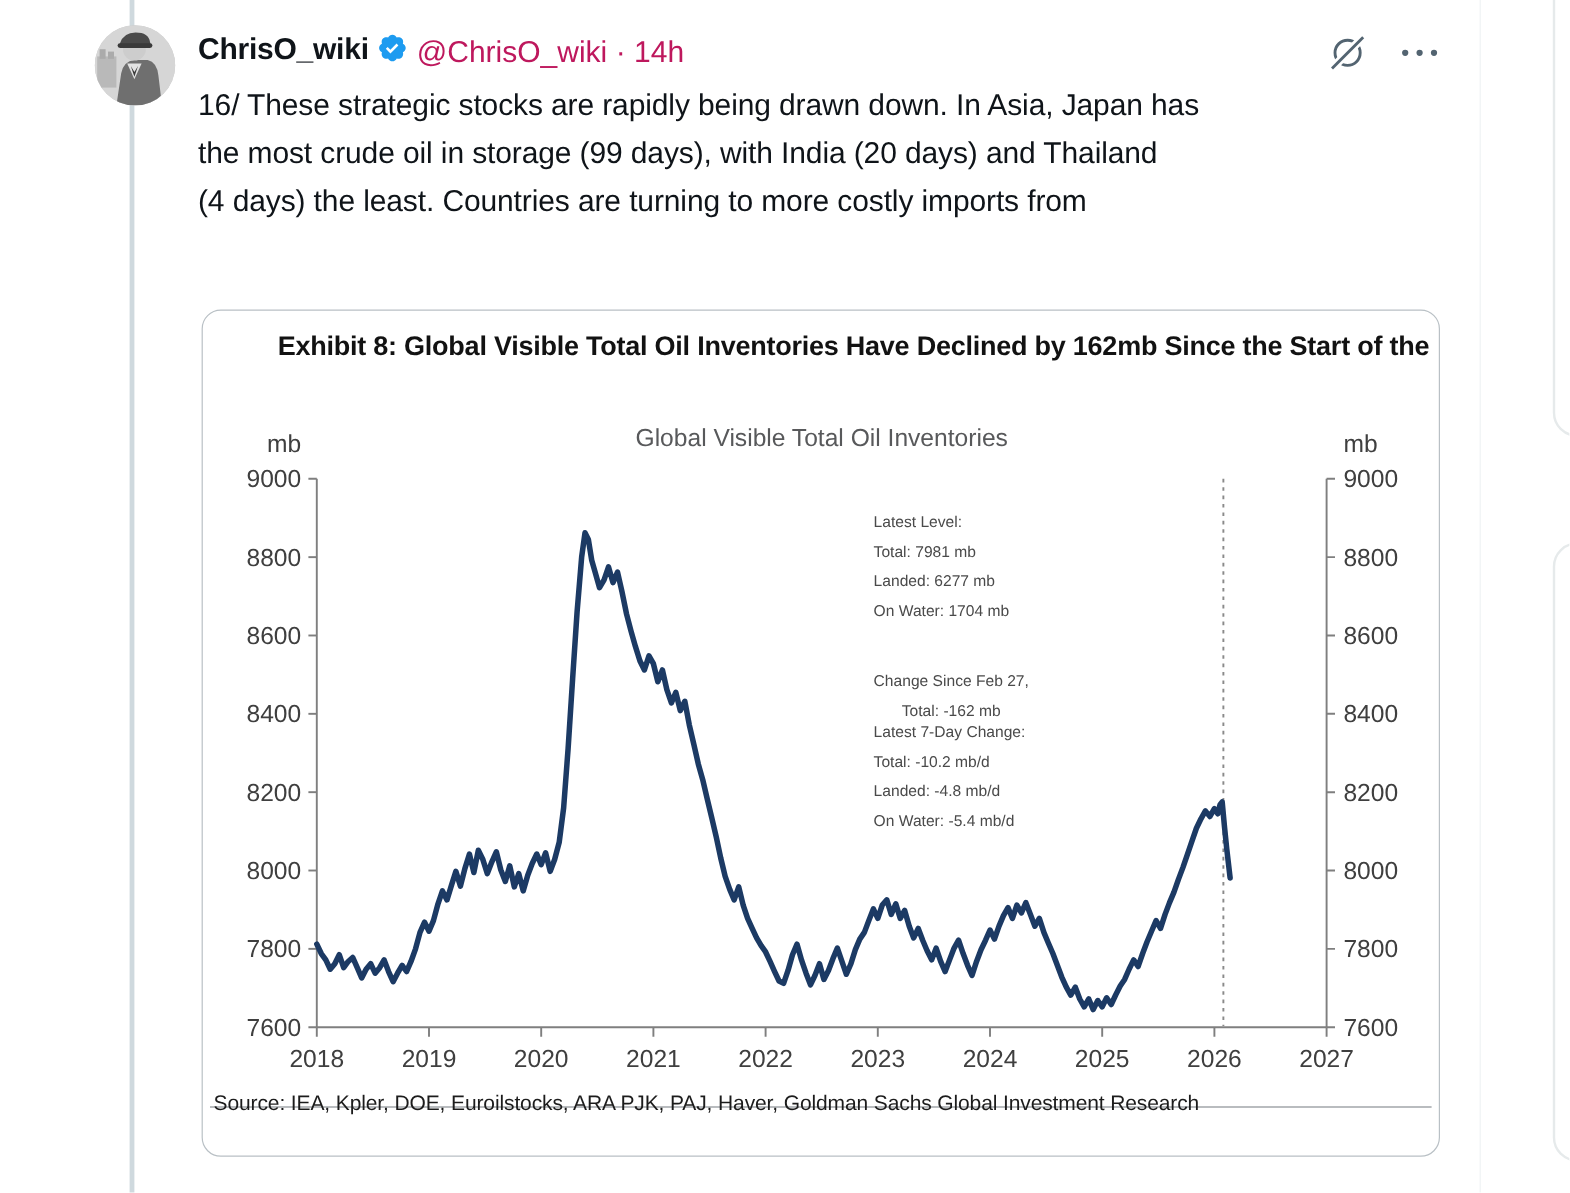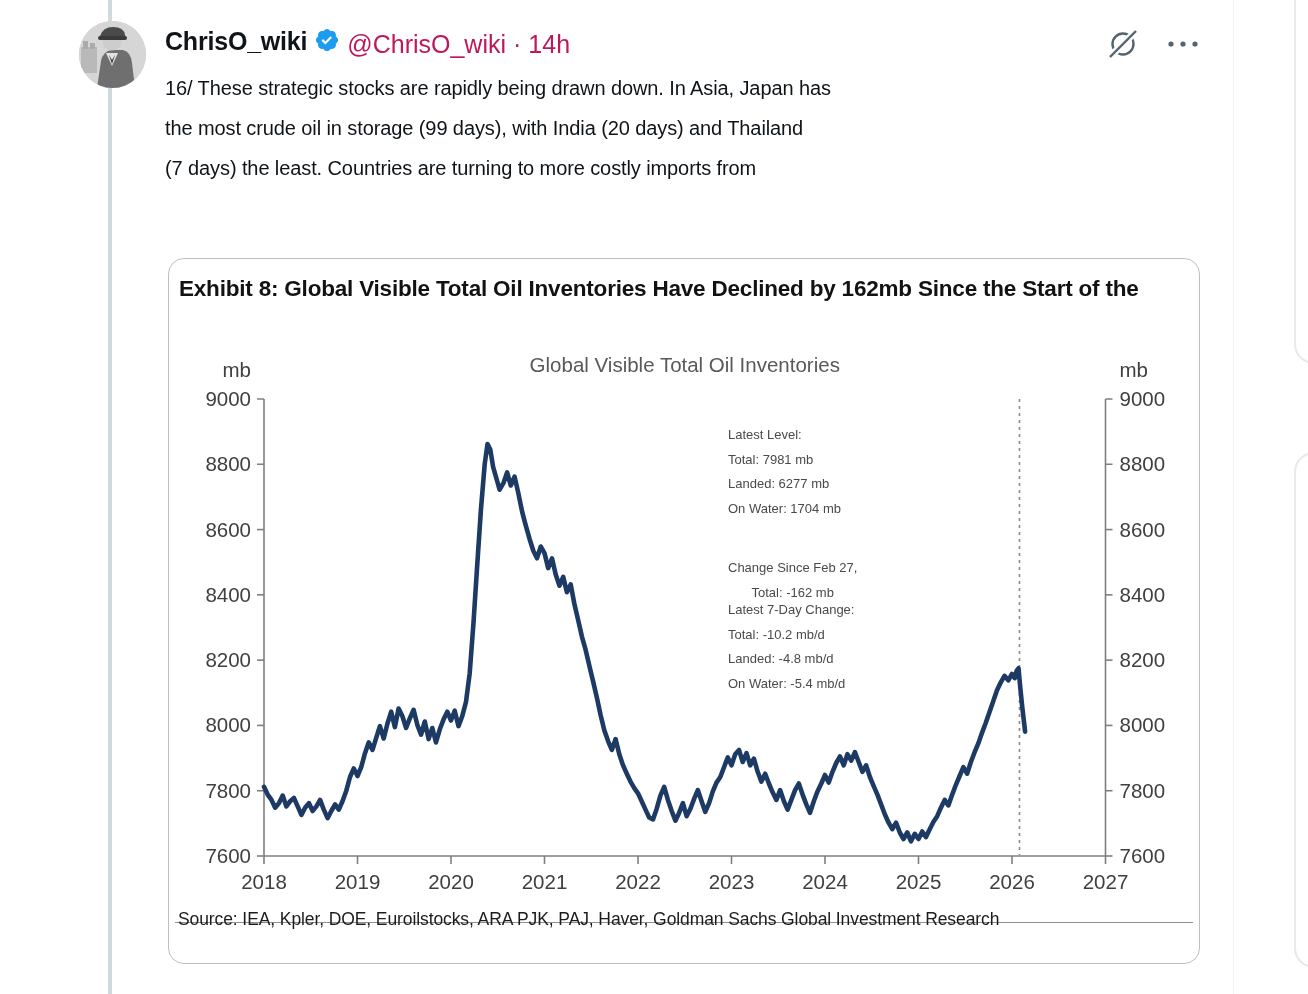"16/ These strategic stocks are" .tweet-body { font-size: 20px -> 25px }
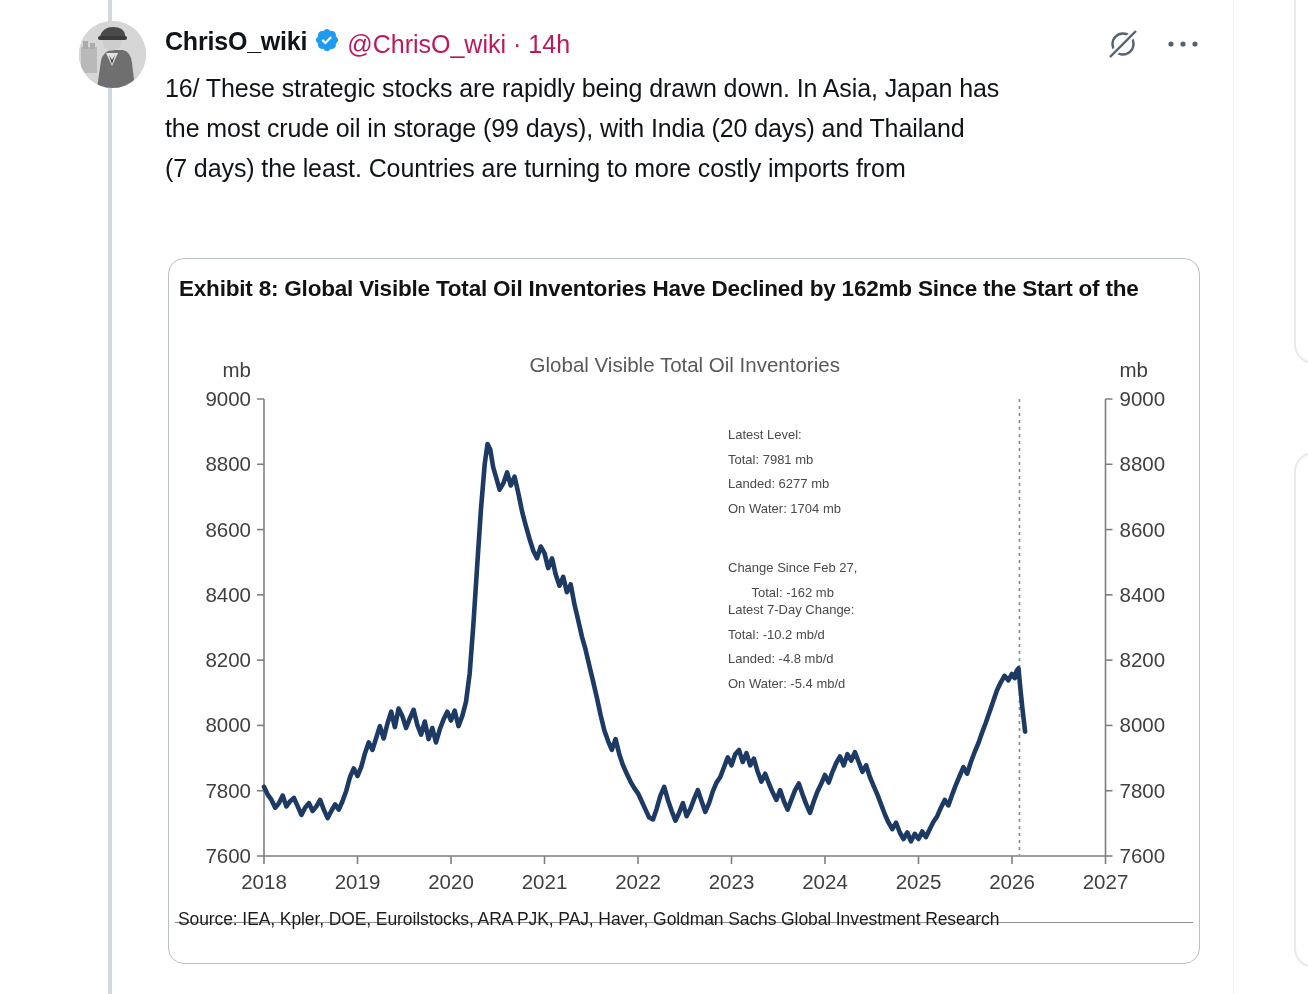"(7 days) the least. Countries" div { text: 7 -> 4 }
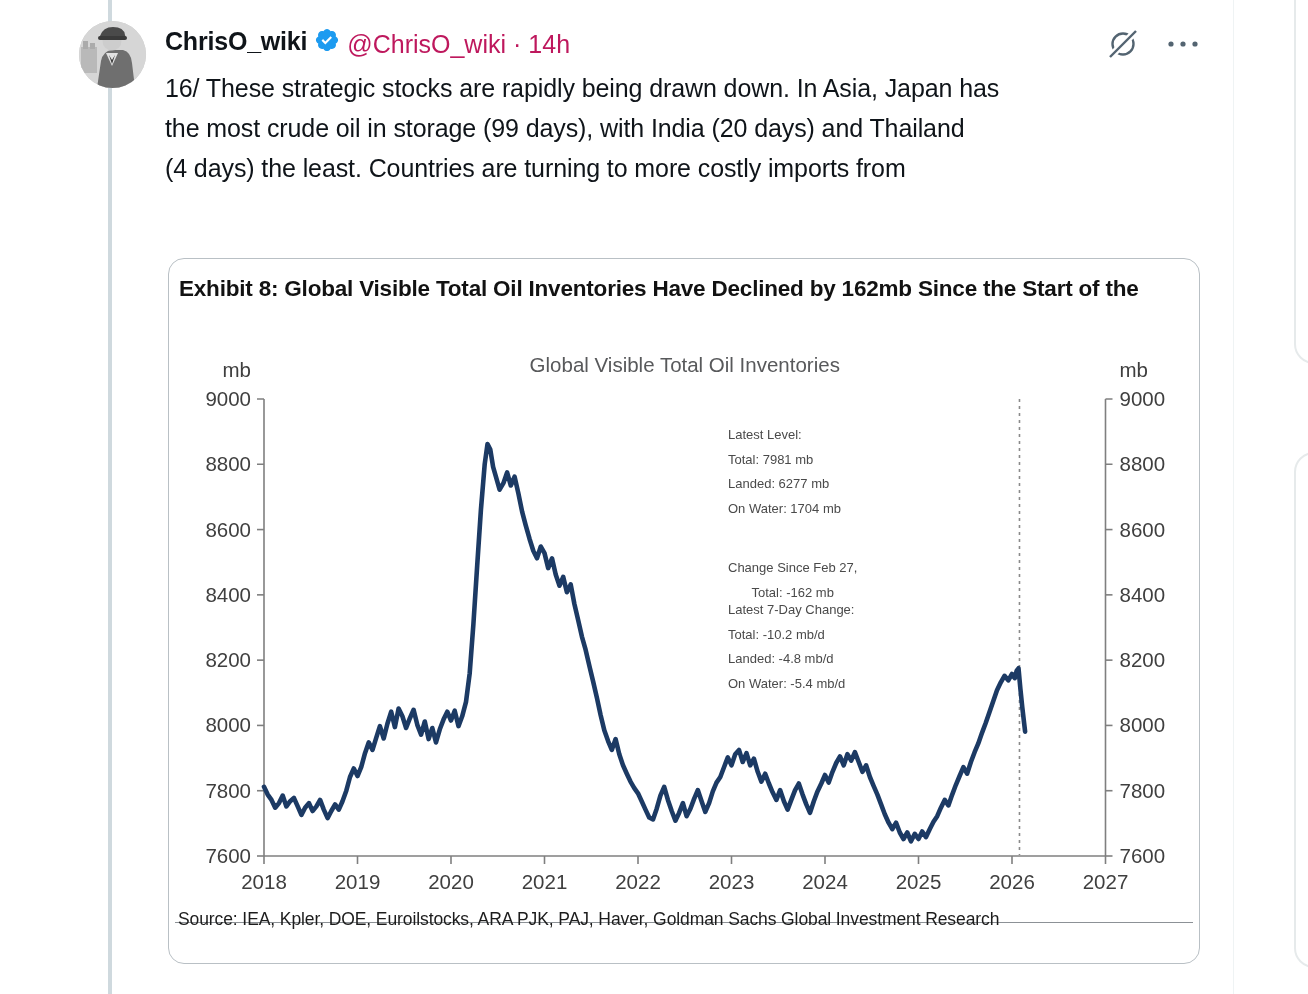"Exhibit 8: Global Visible Total" .exhibit-title { text-align: none -> right }
